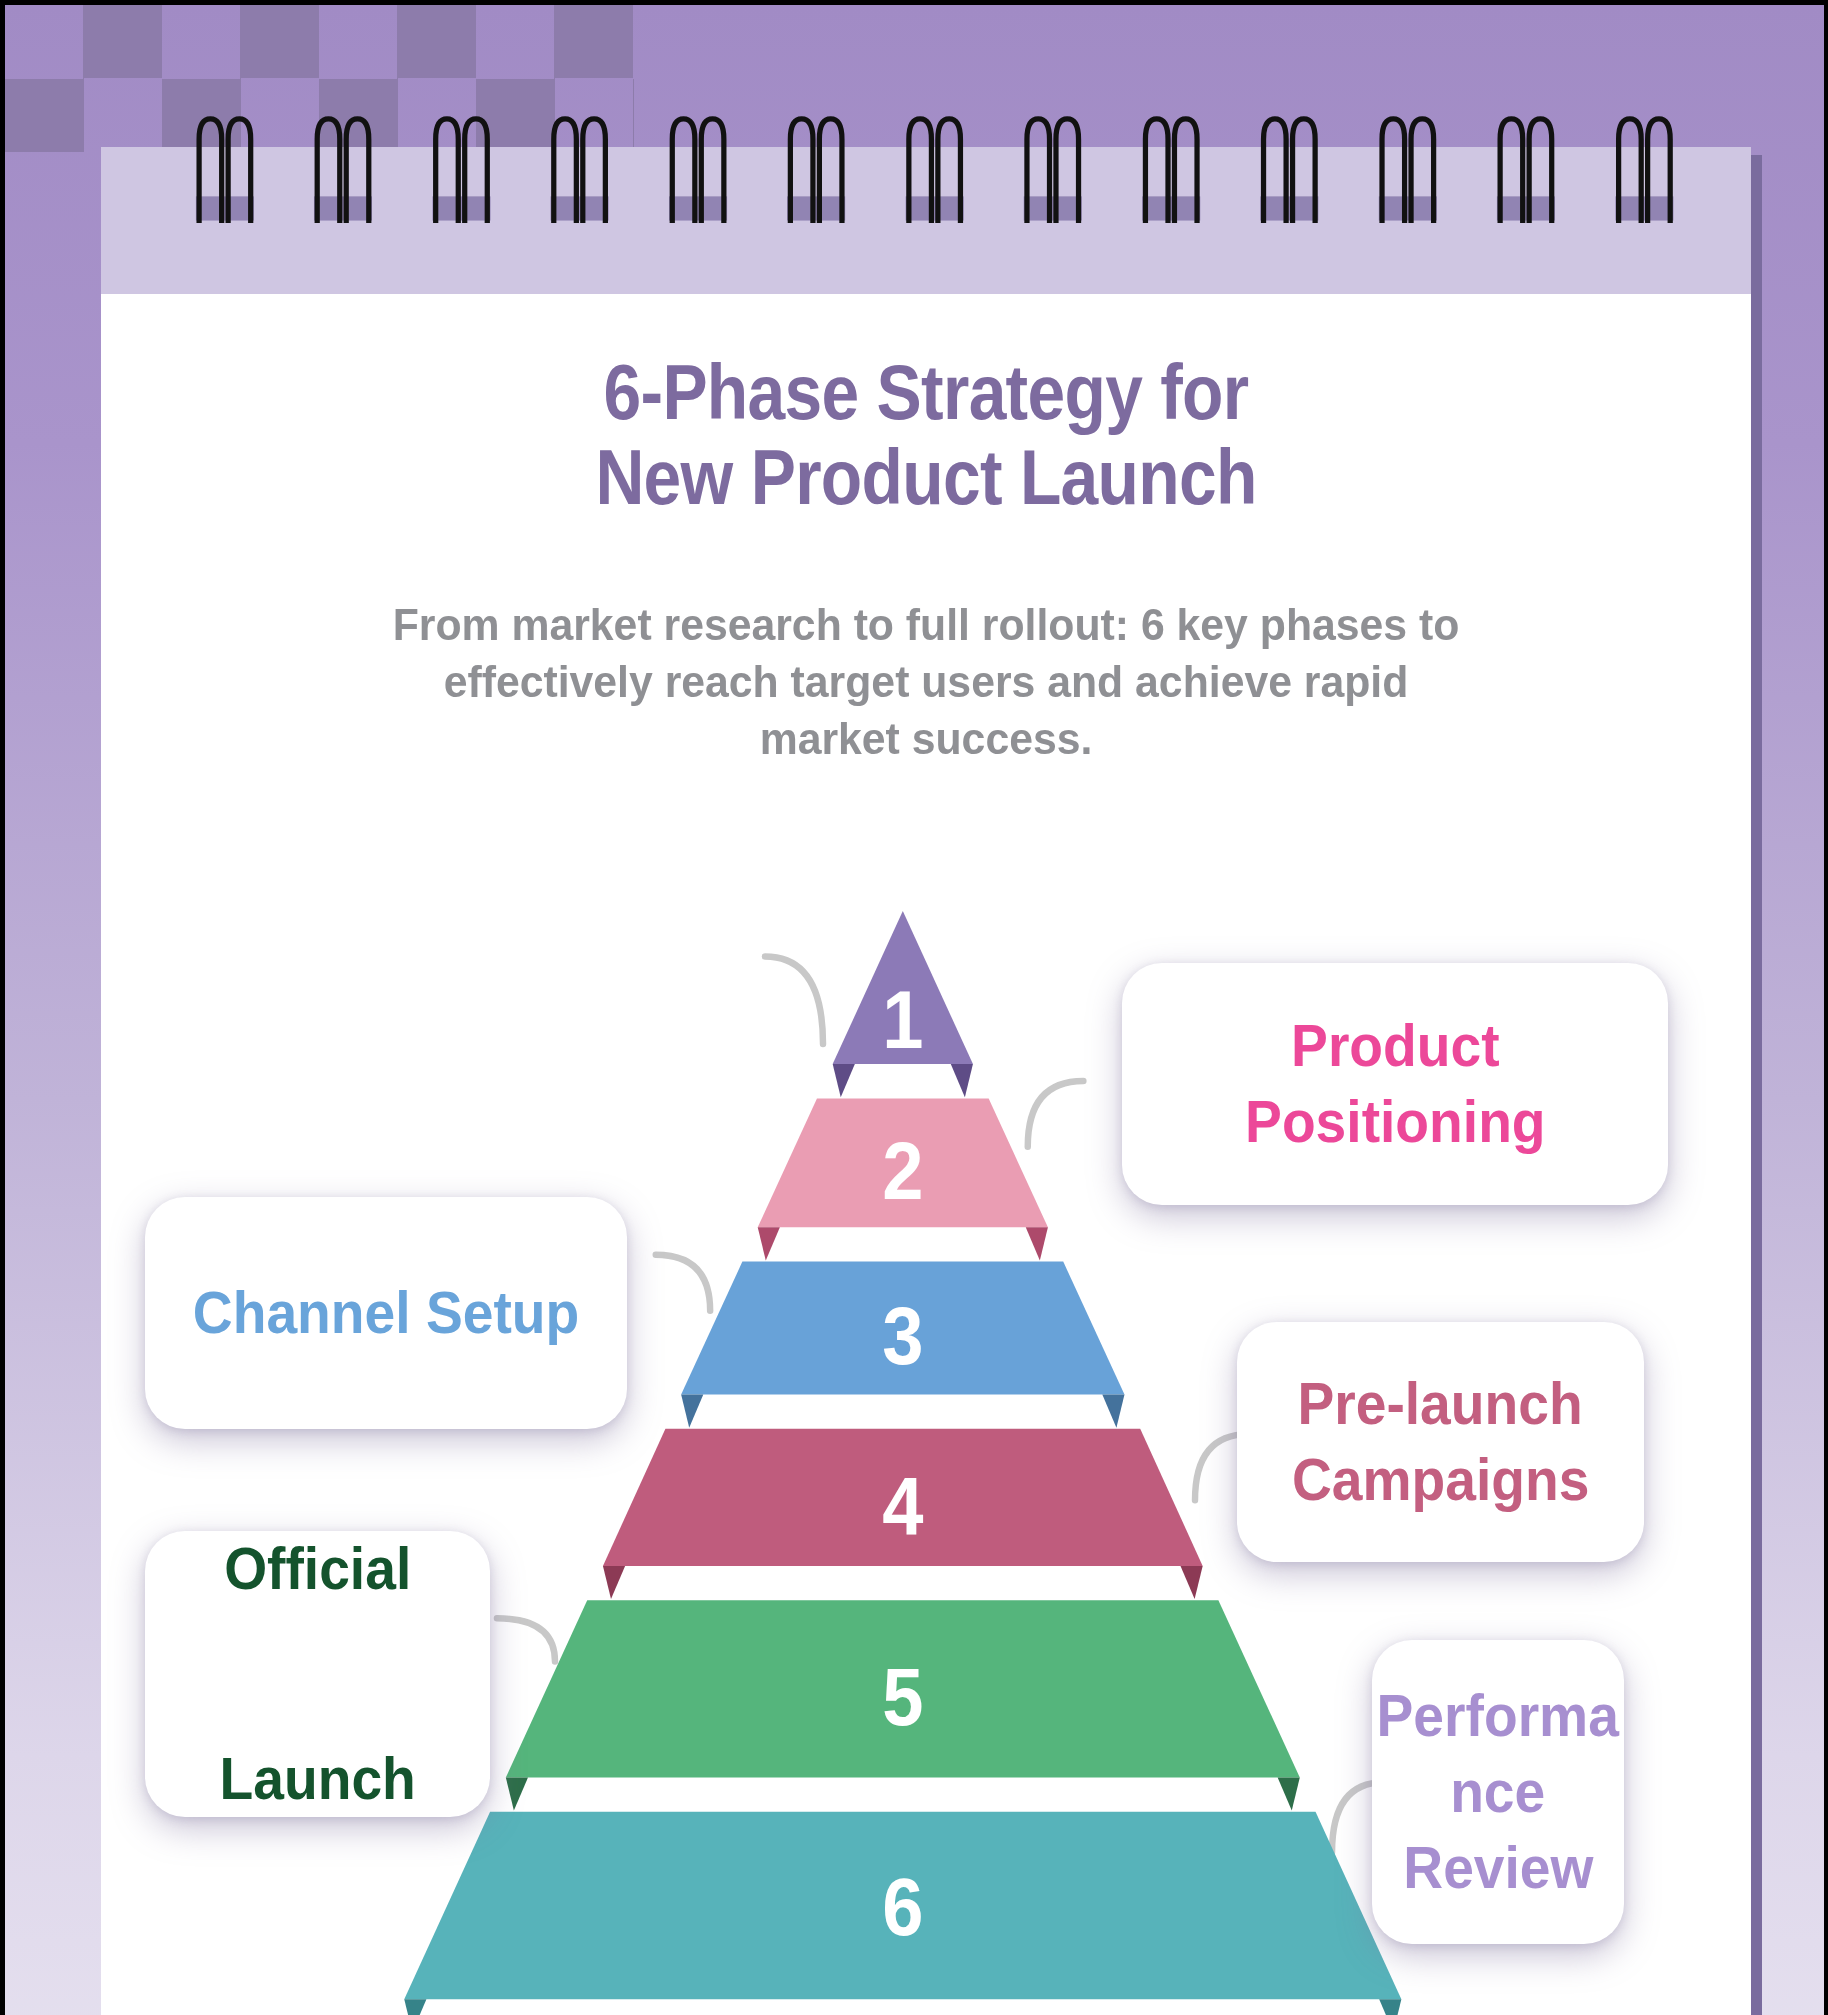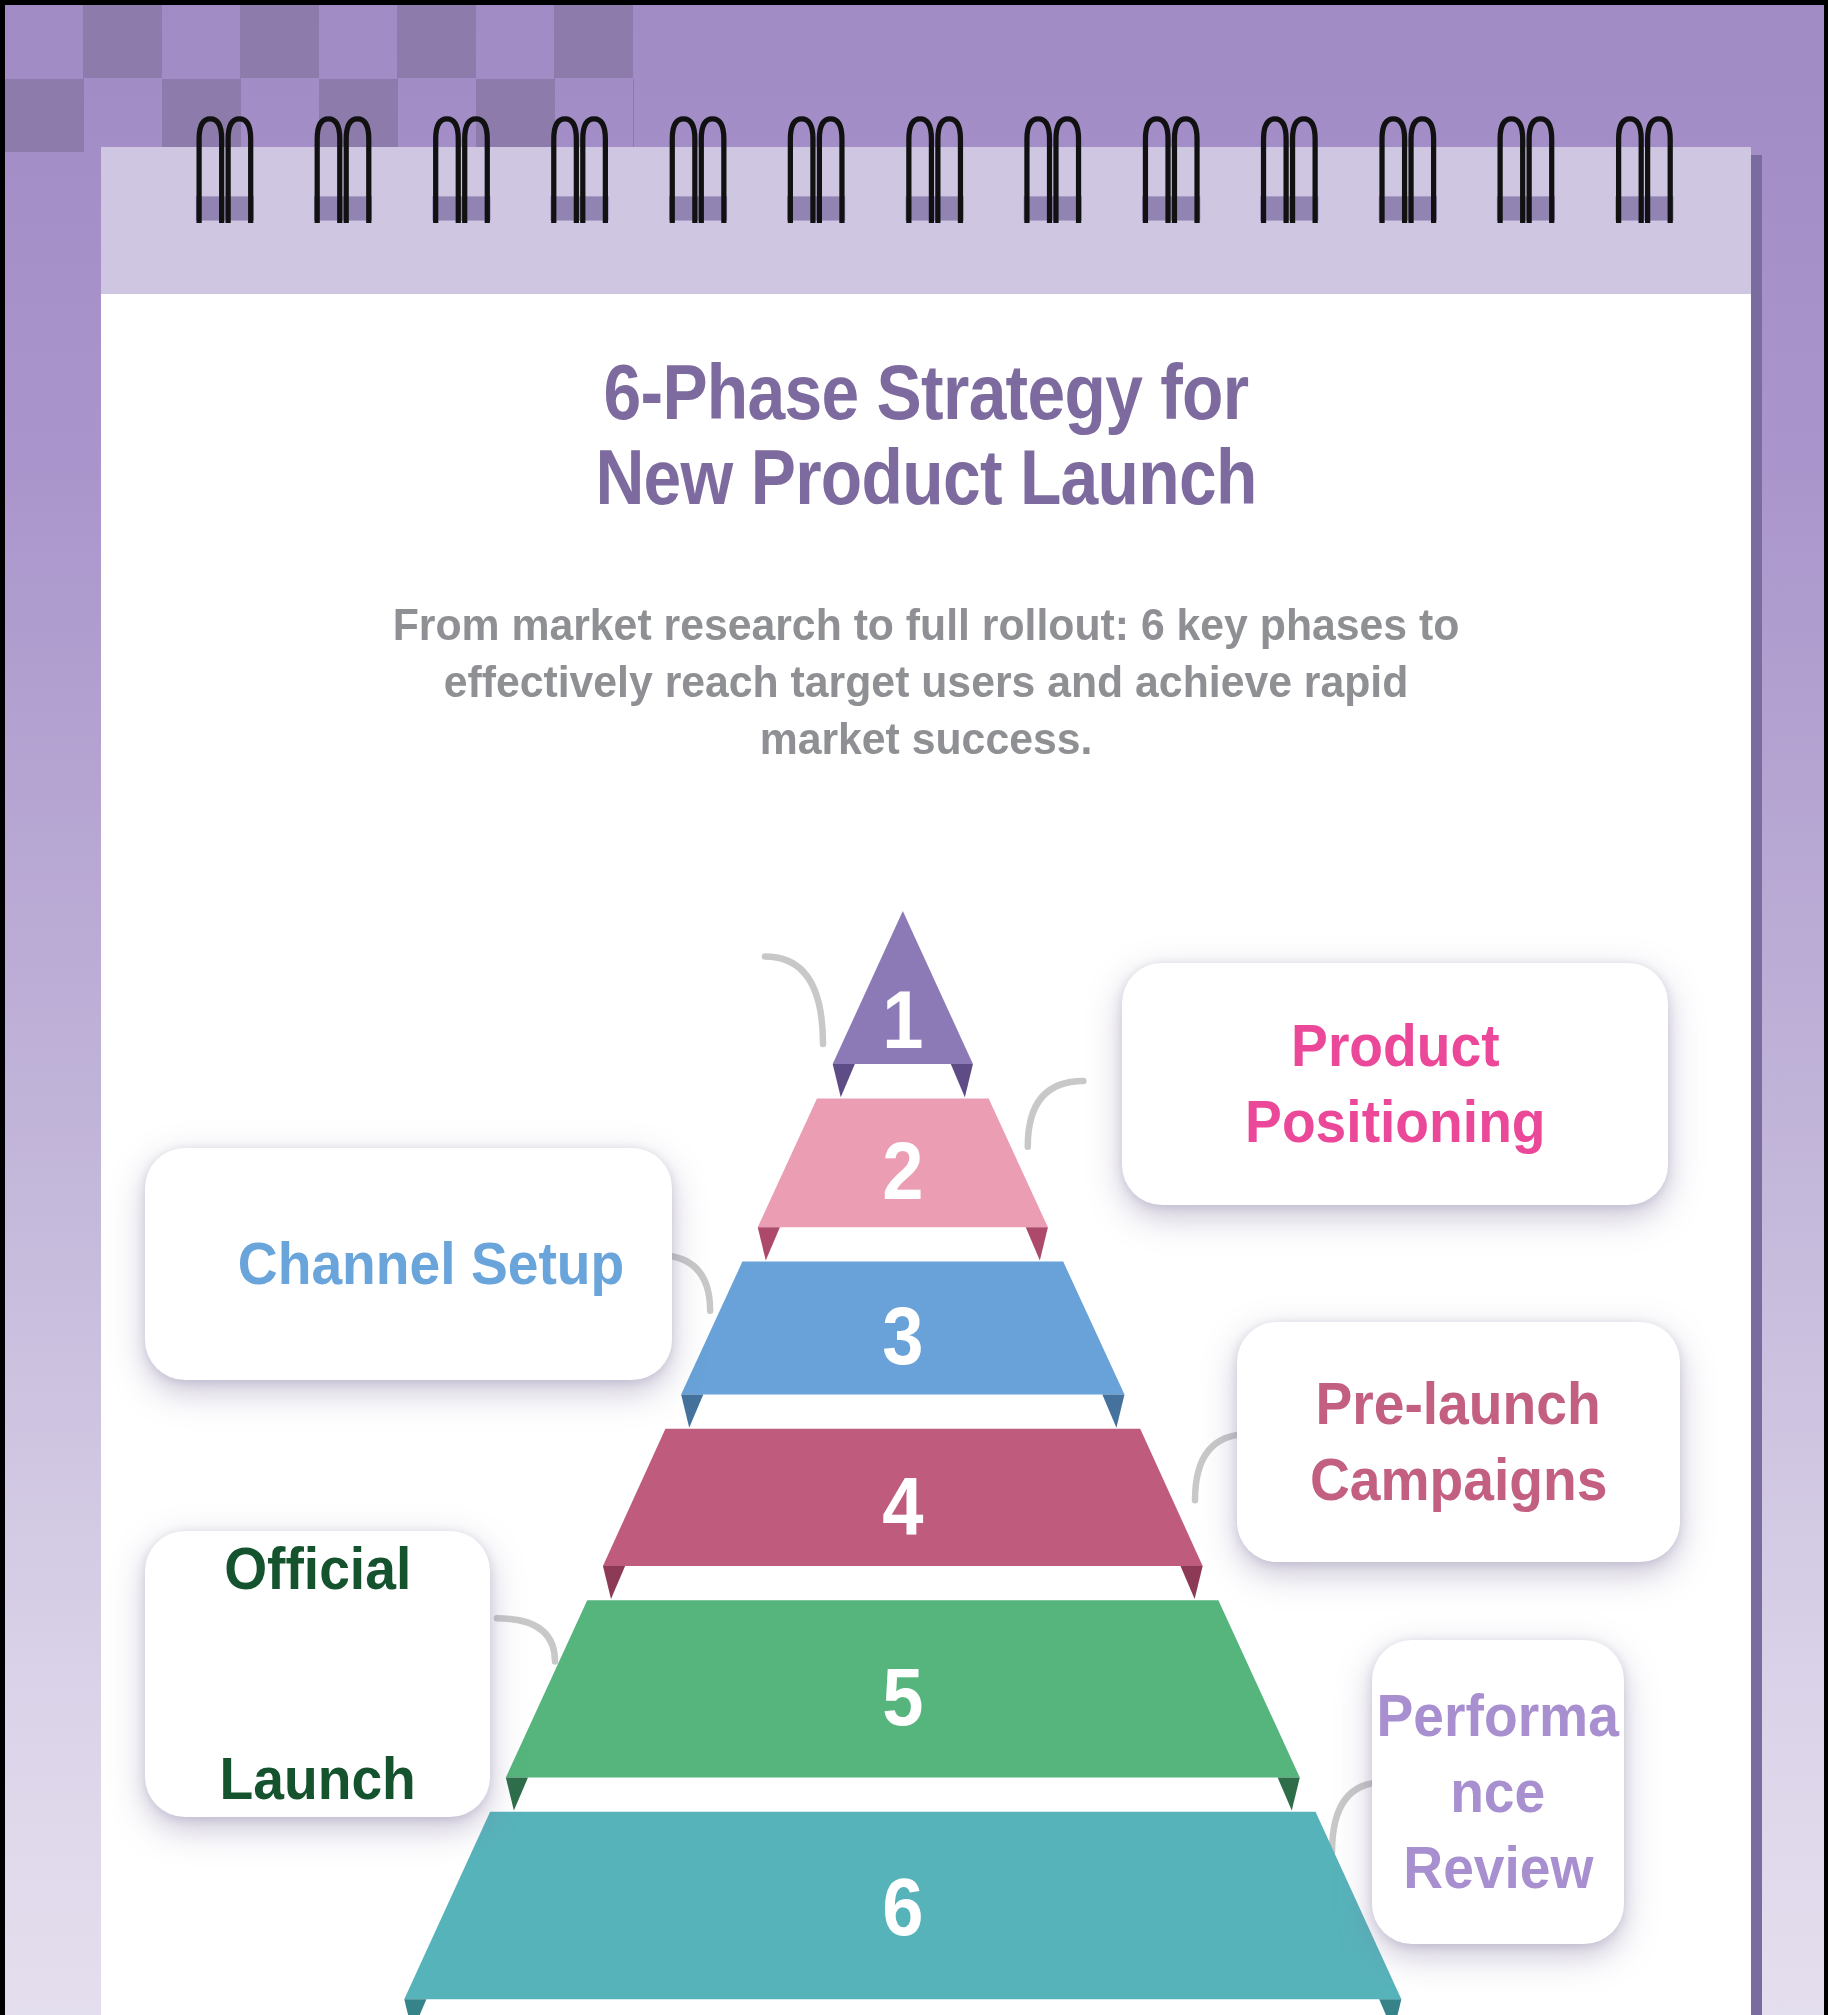"Channel Setup" .card-cs { padding-left: 45px -> none; top: 1148px -> 1197px }
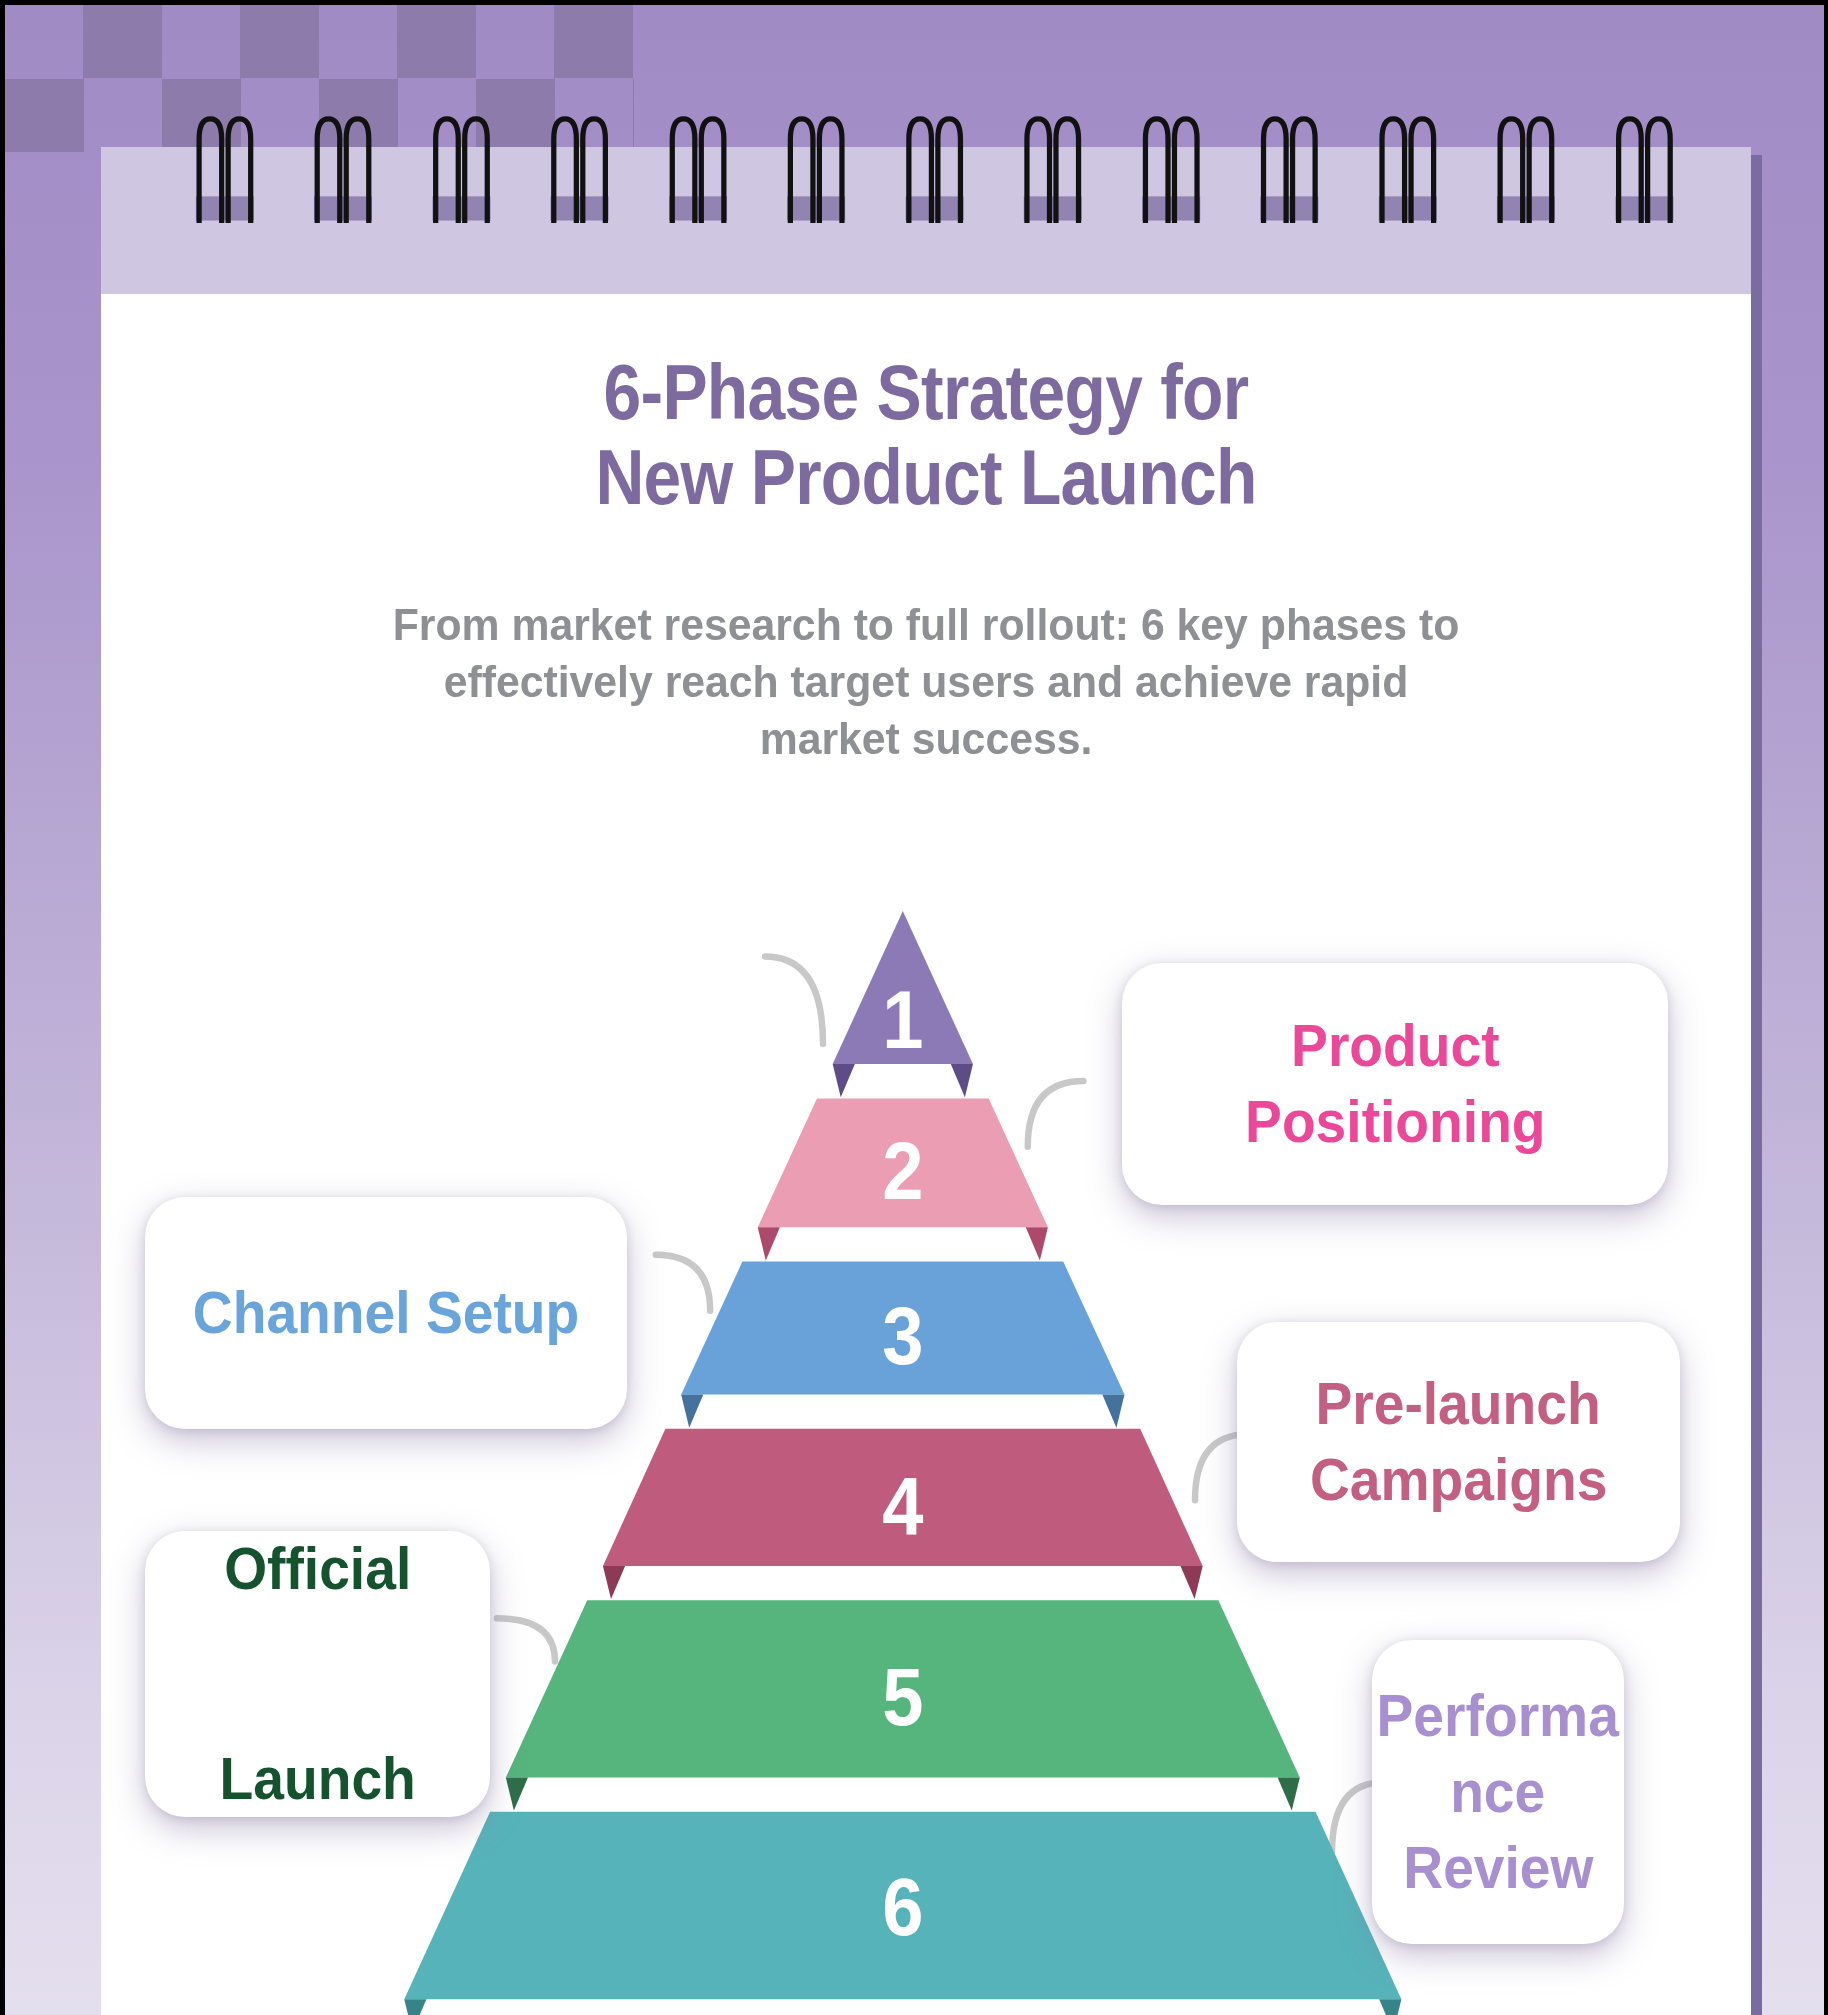"Pre-launch" .card-pc { width: 443px -> 407px }
